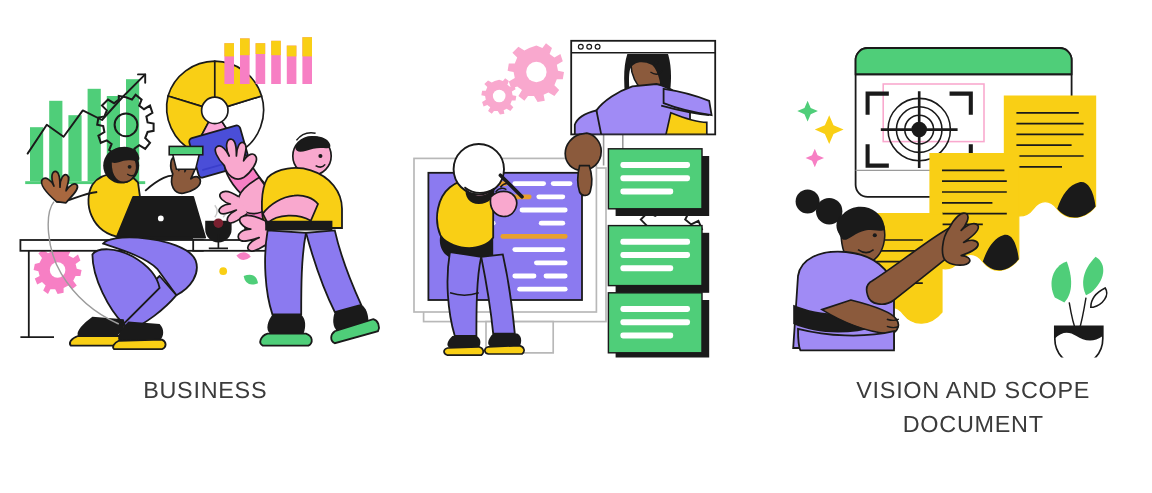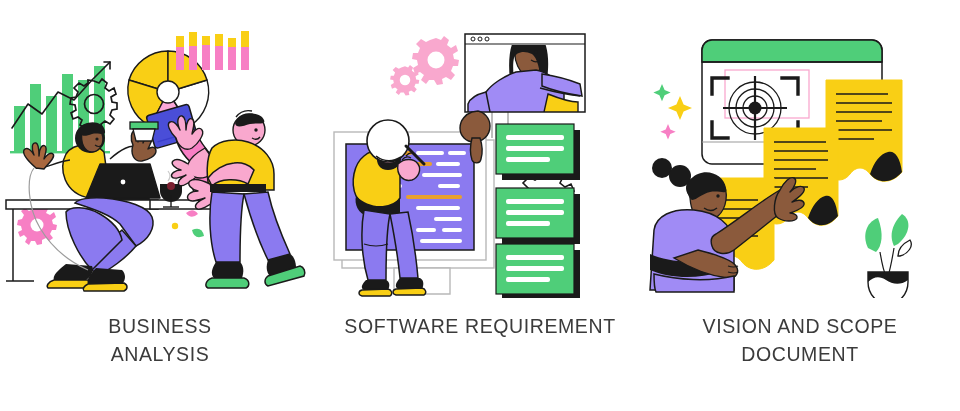"BUSINESS" .panel { margin-left: none -> 11px }
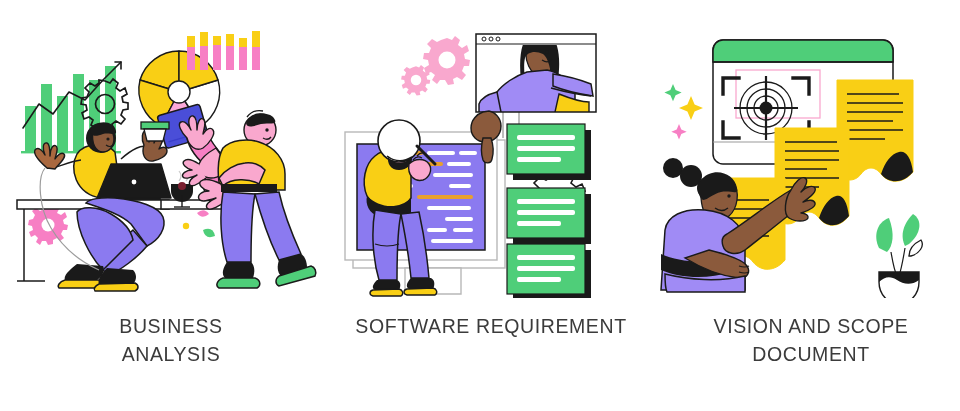"SOFTWARE REQUIREMENT" span.line { html: <span>SOFTWARE REQUIREMENT</span> -> none }
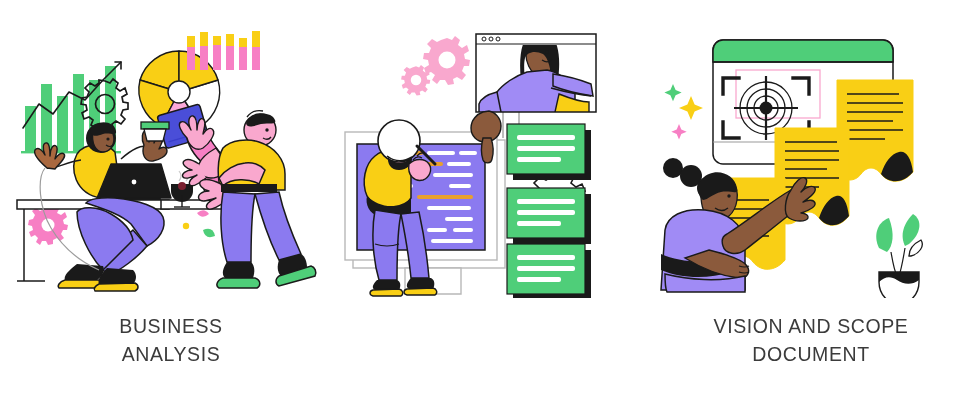"ANALYSIS" span.line { html: <span>ANALYSIS</span> -> none }
